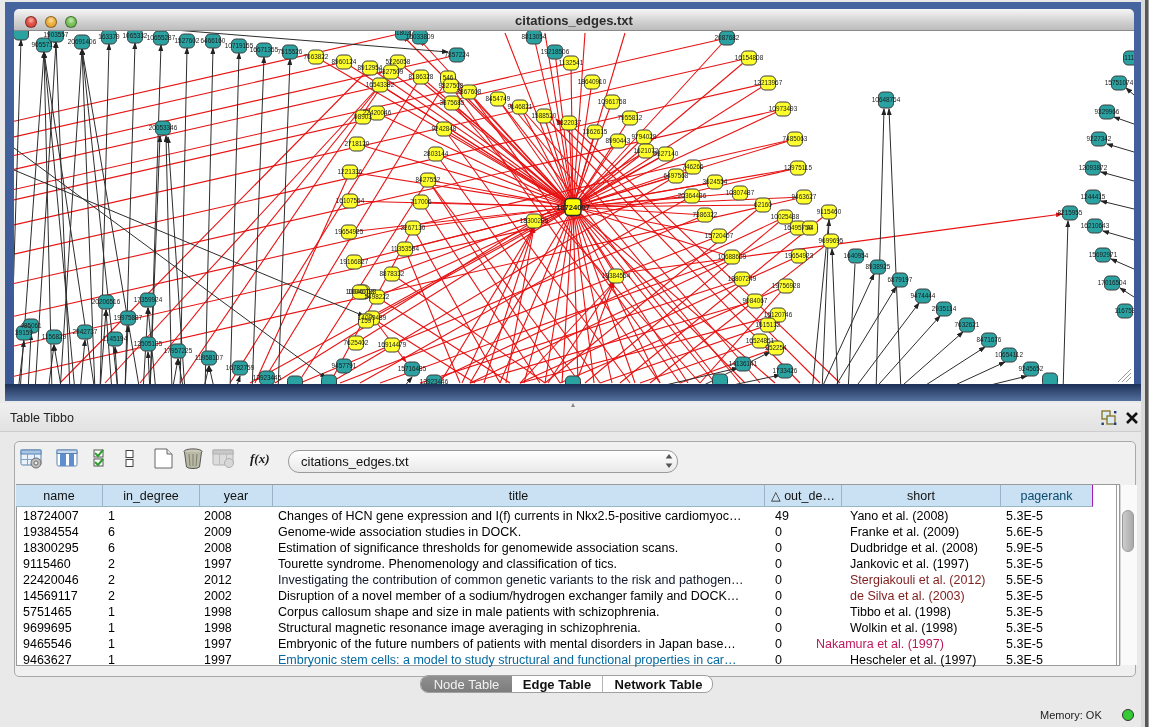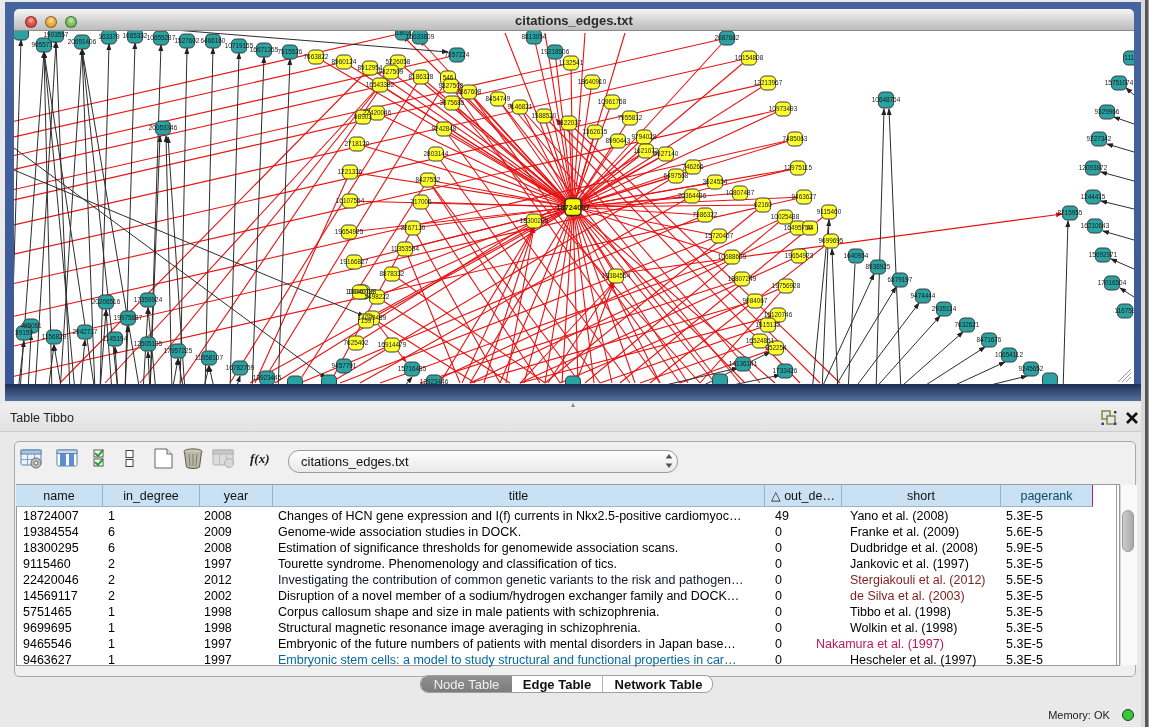"Memory: OK" div { text-align: center -> left }
